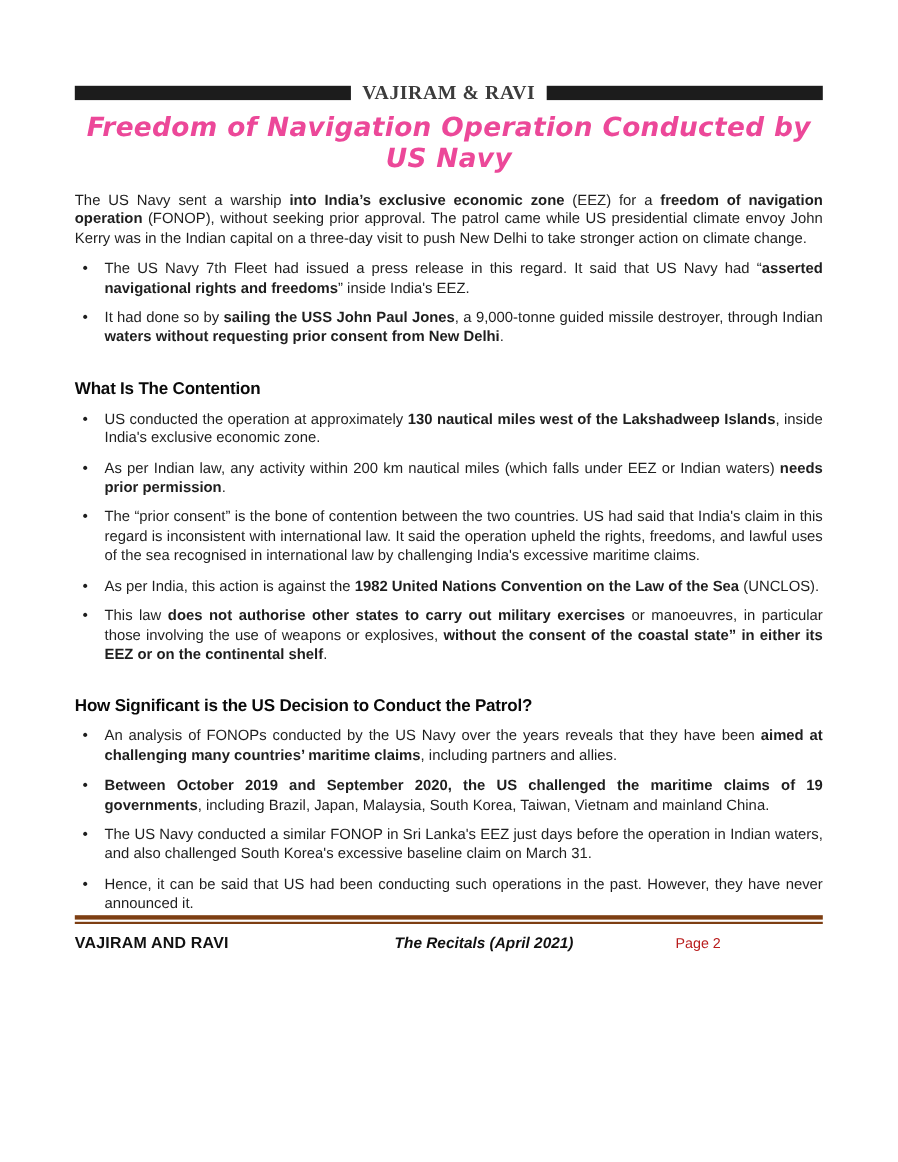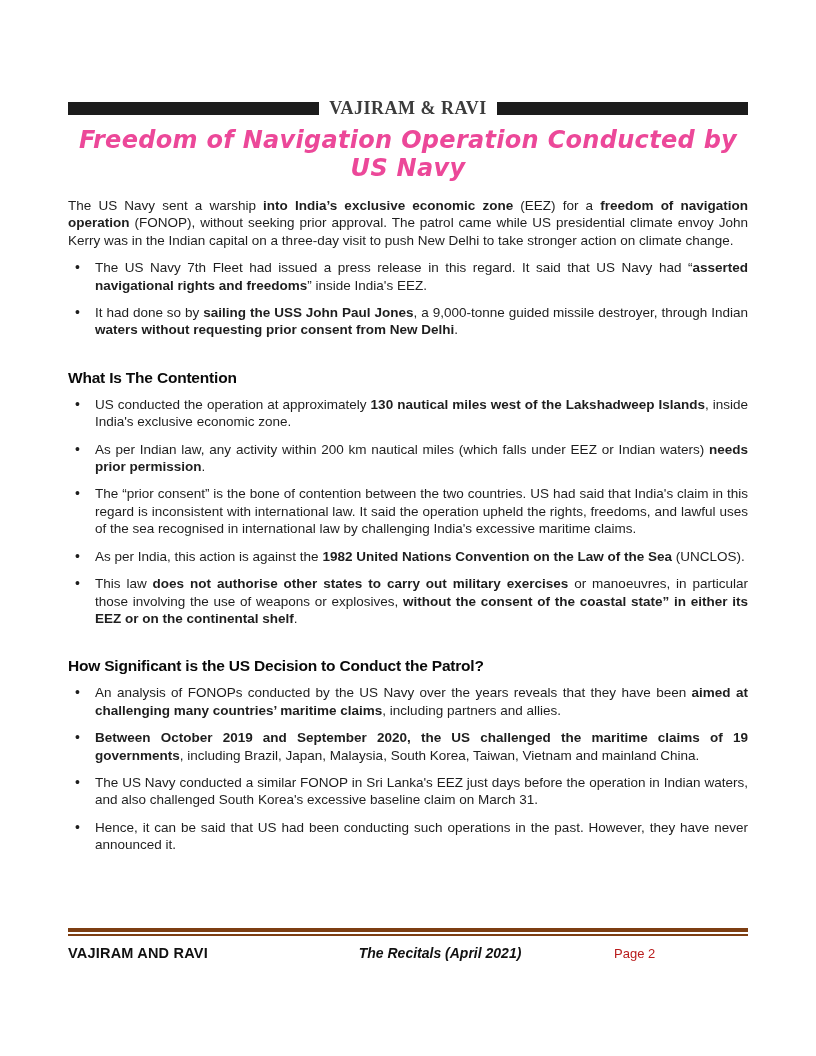"VAJIRAM & RAVI" .page { padding-top: 98px -> 74px }
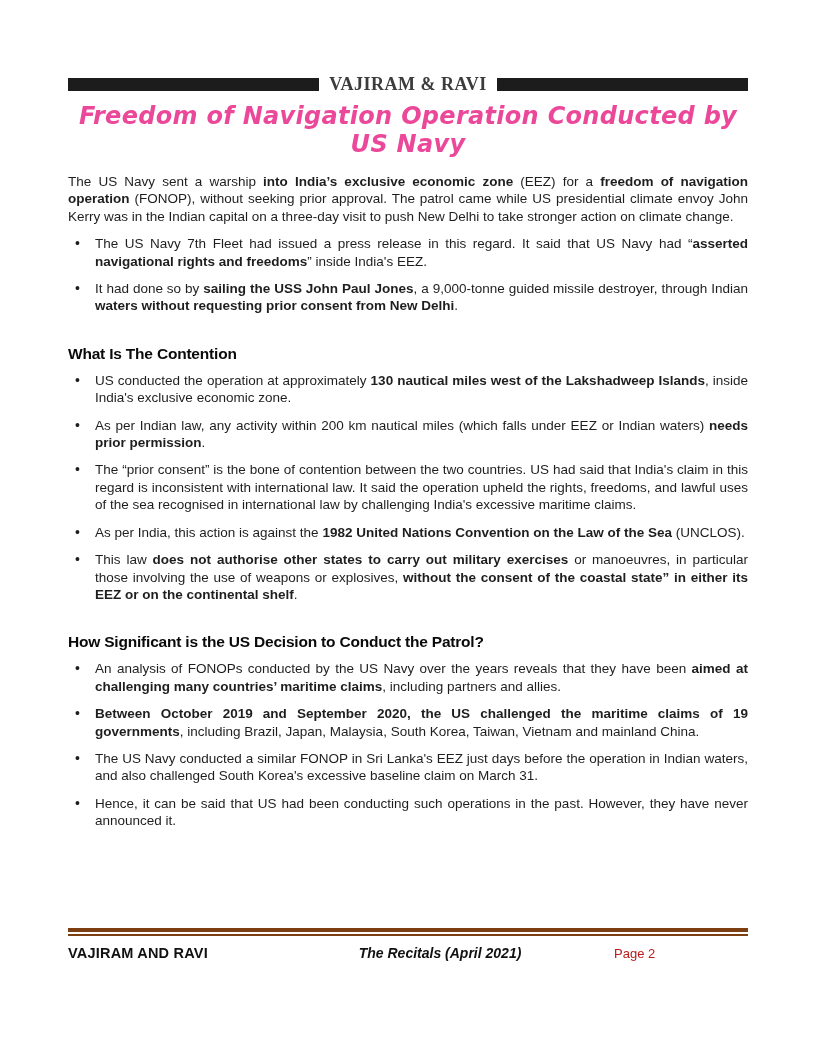"VAJIRAM AND RAVI" .footer { top: 928px -> 832px }
